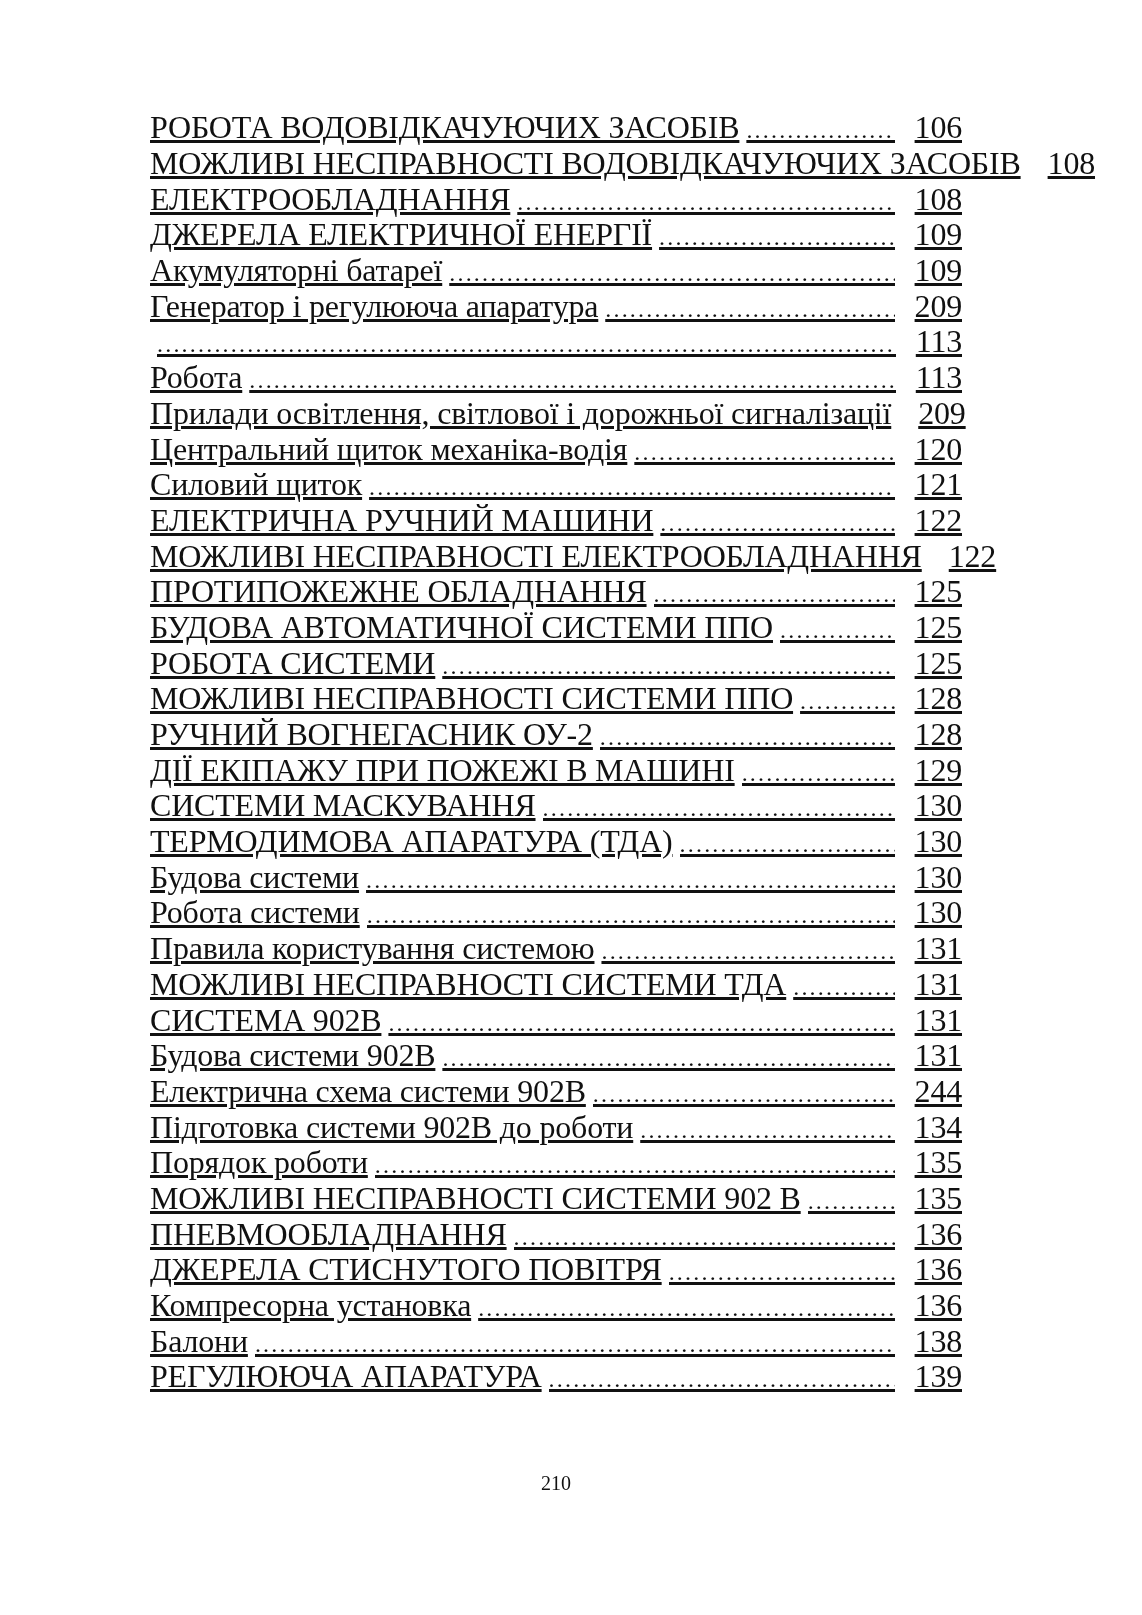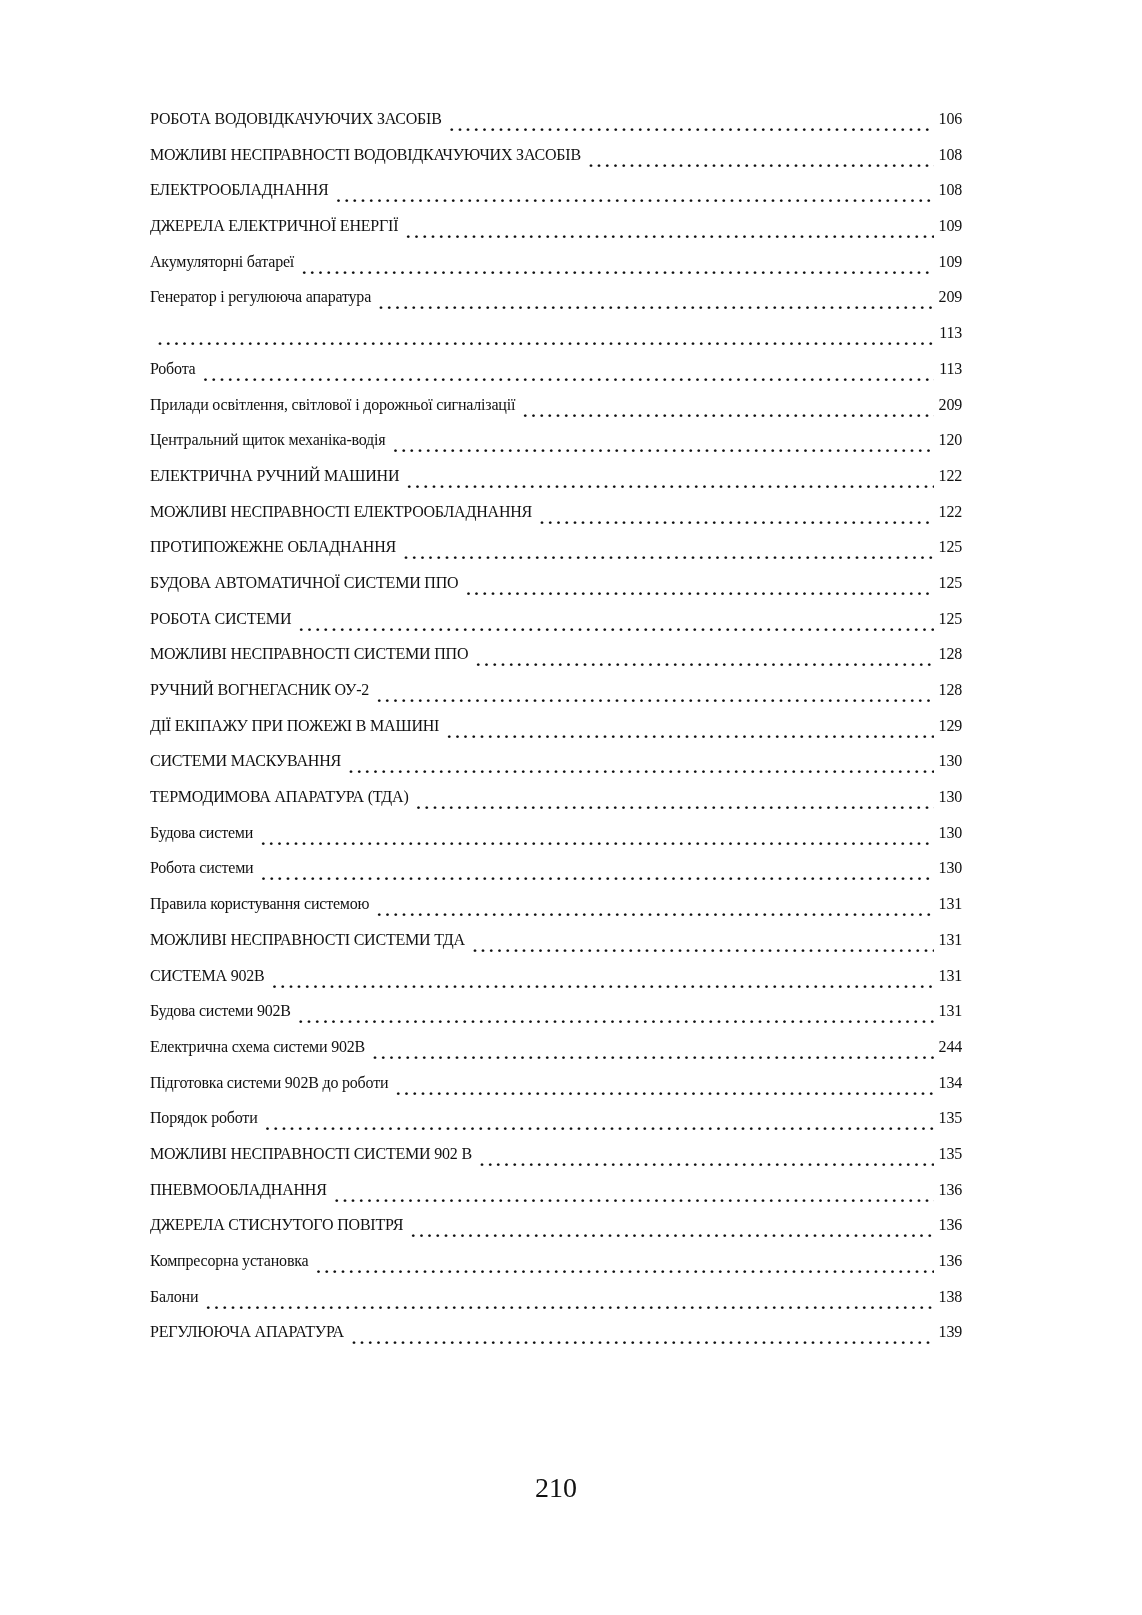"РОБОТА ВОДОВІДКАЧУЮЧИХ ЗАСОБІВ" .toc-row { align-items: flex-start -> center; font-size: 16px -> 32px; text-decoration: none -> underline }
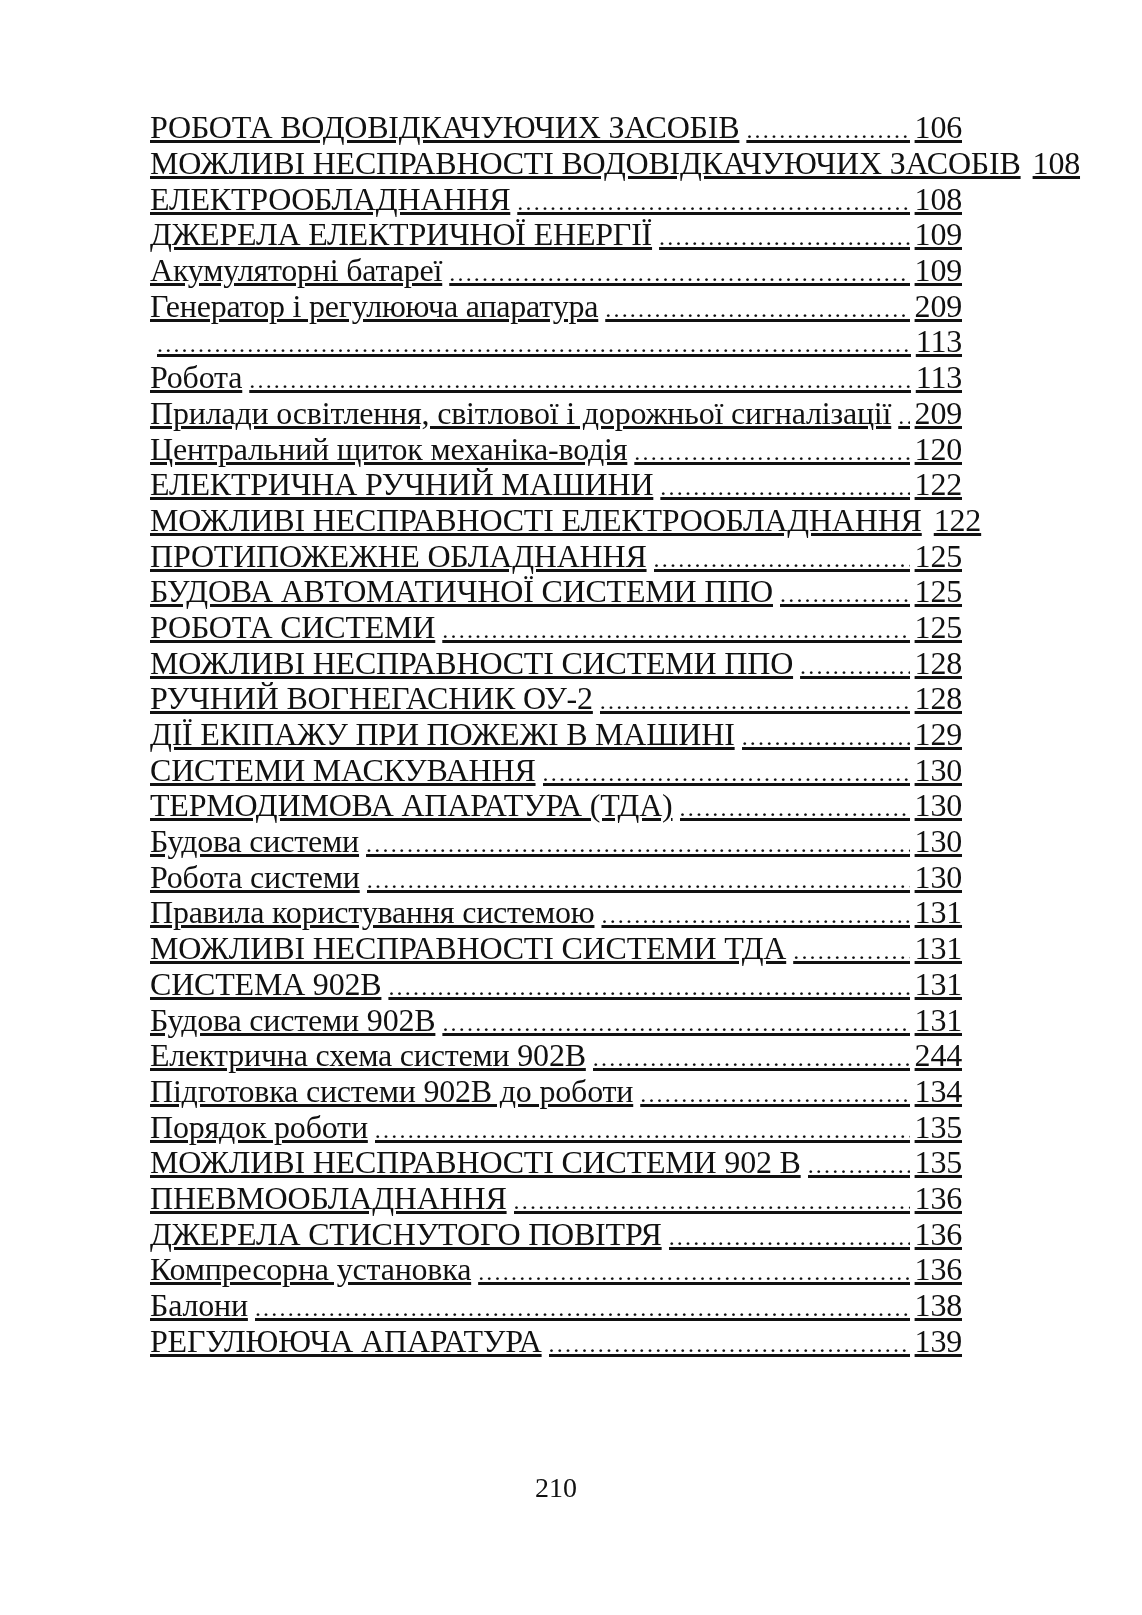"106" .toc-page { margin-left: none -> 15px }
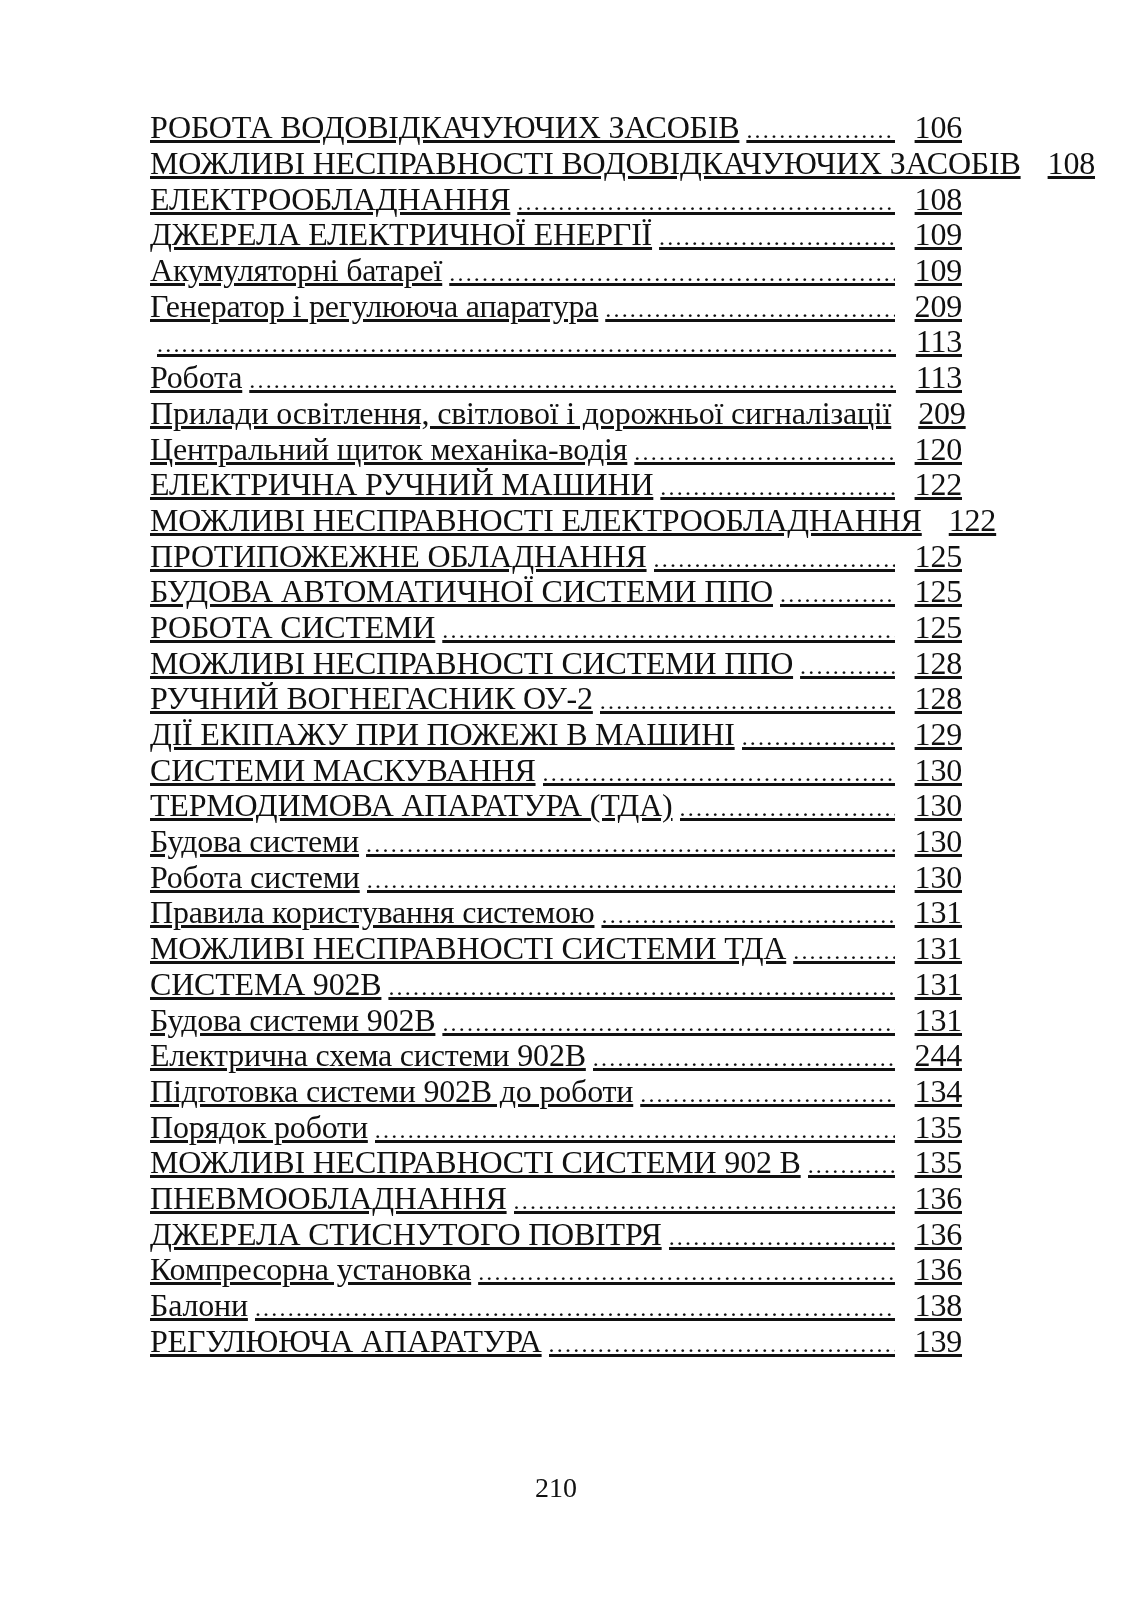"Силовий щиток" div.toc-row { html: none -> <div> <span>Силовий щиток</span> <span></span> <span>121</span> </div> }
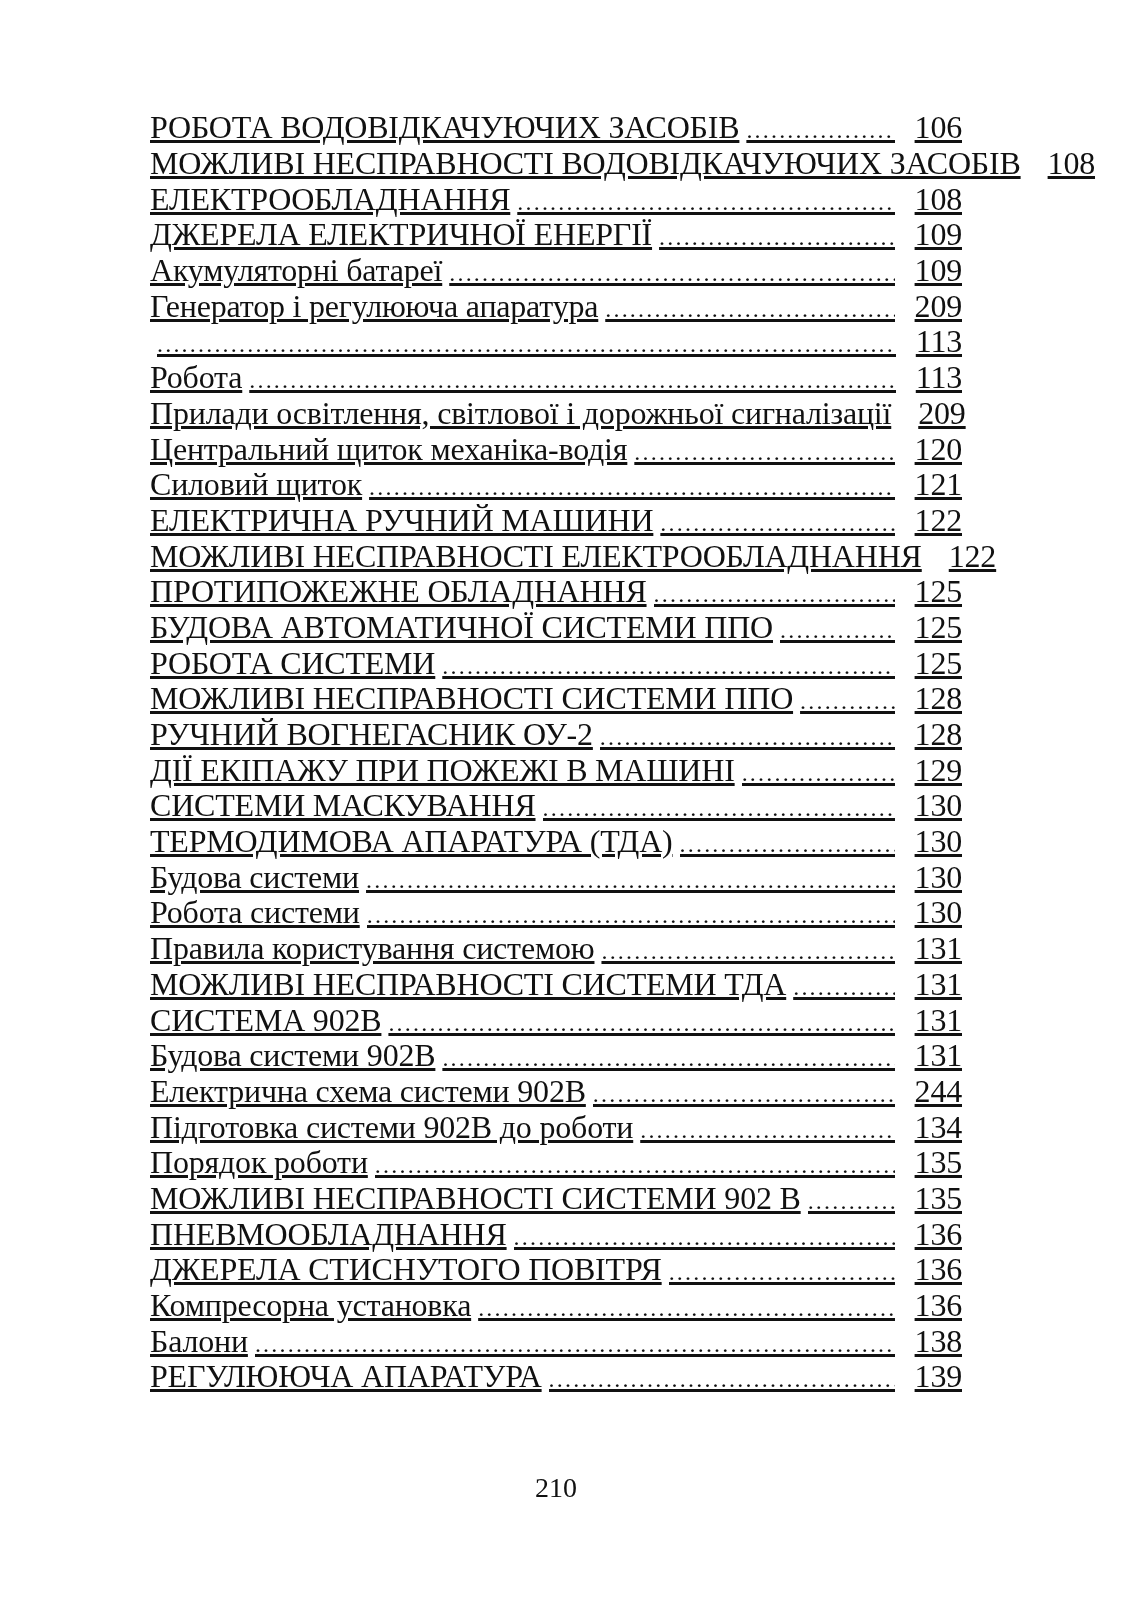"210" .footer { font-size: 28px -> 20px }
